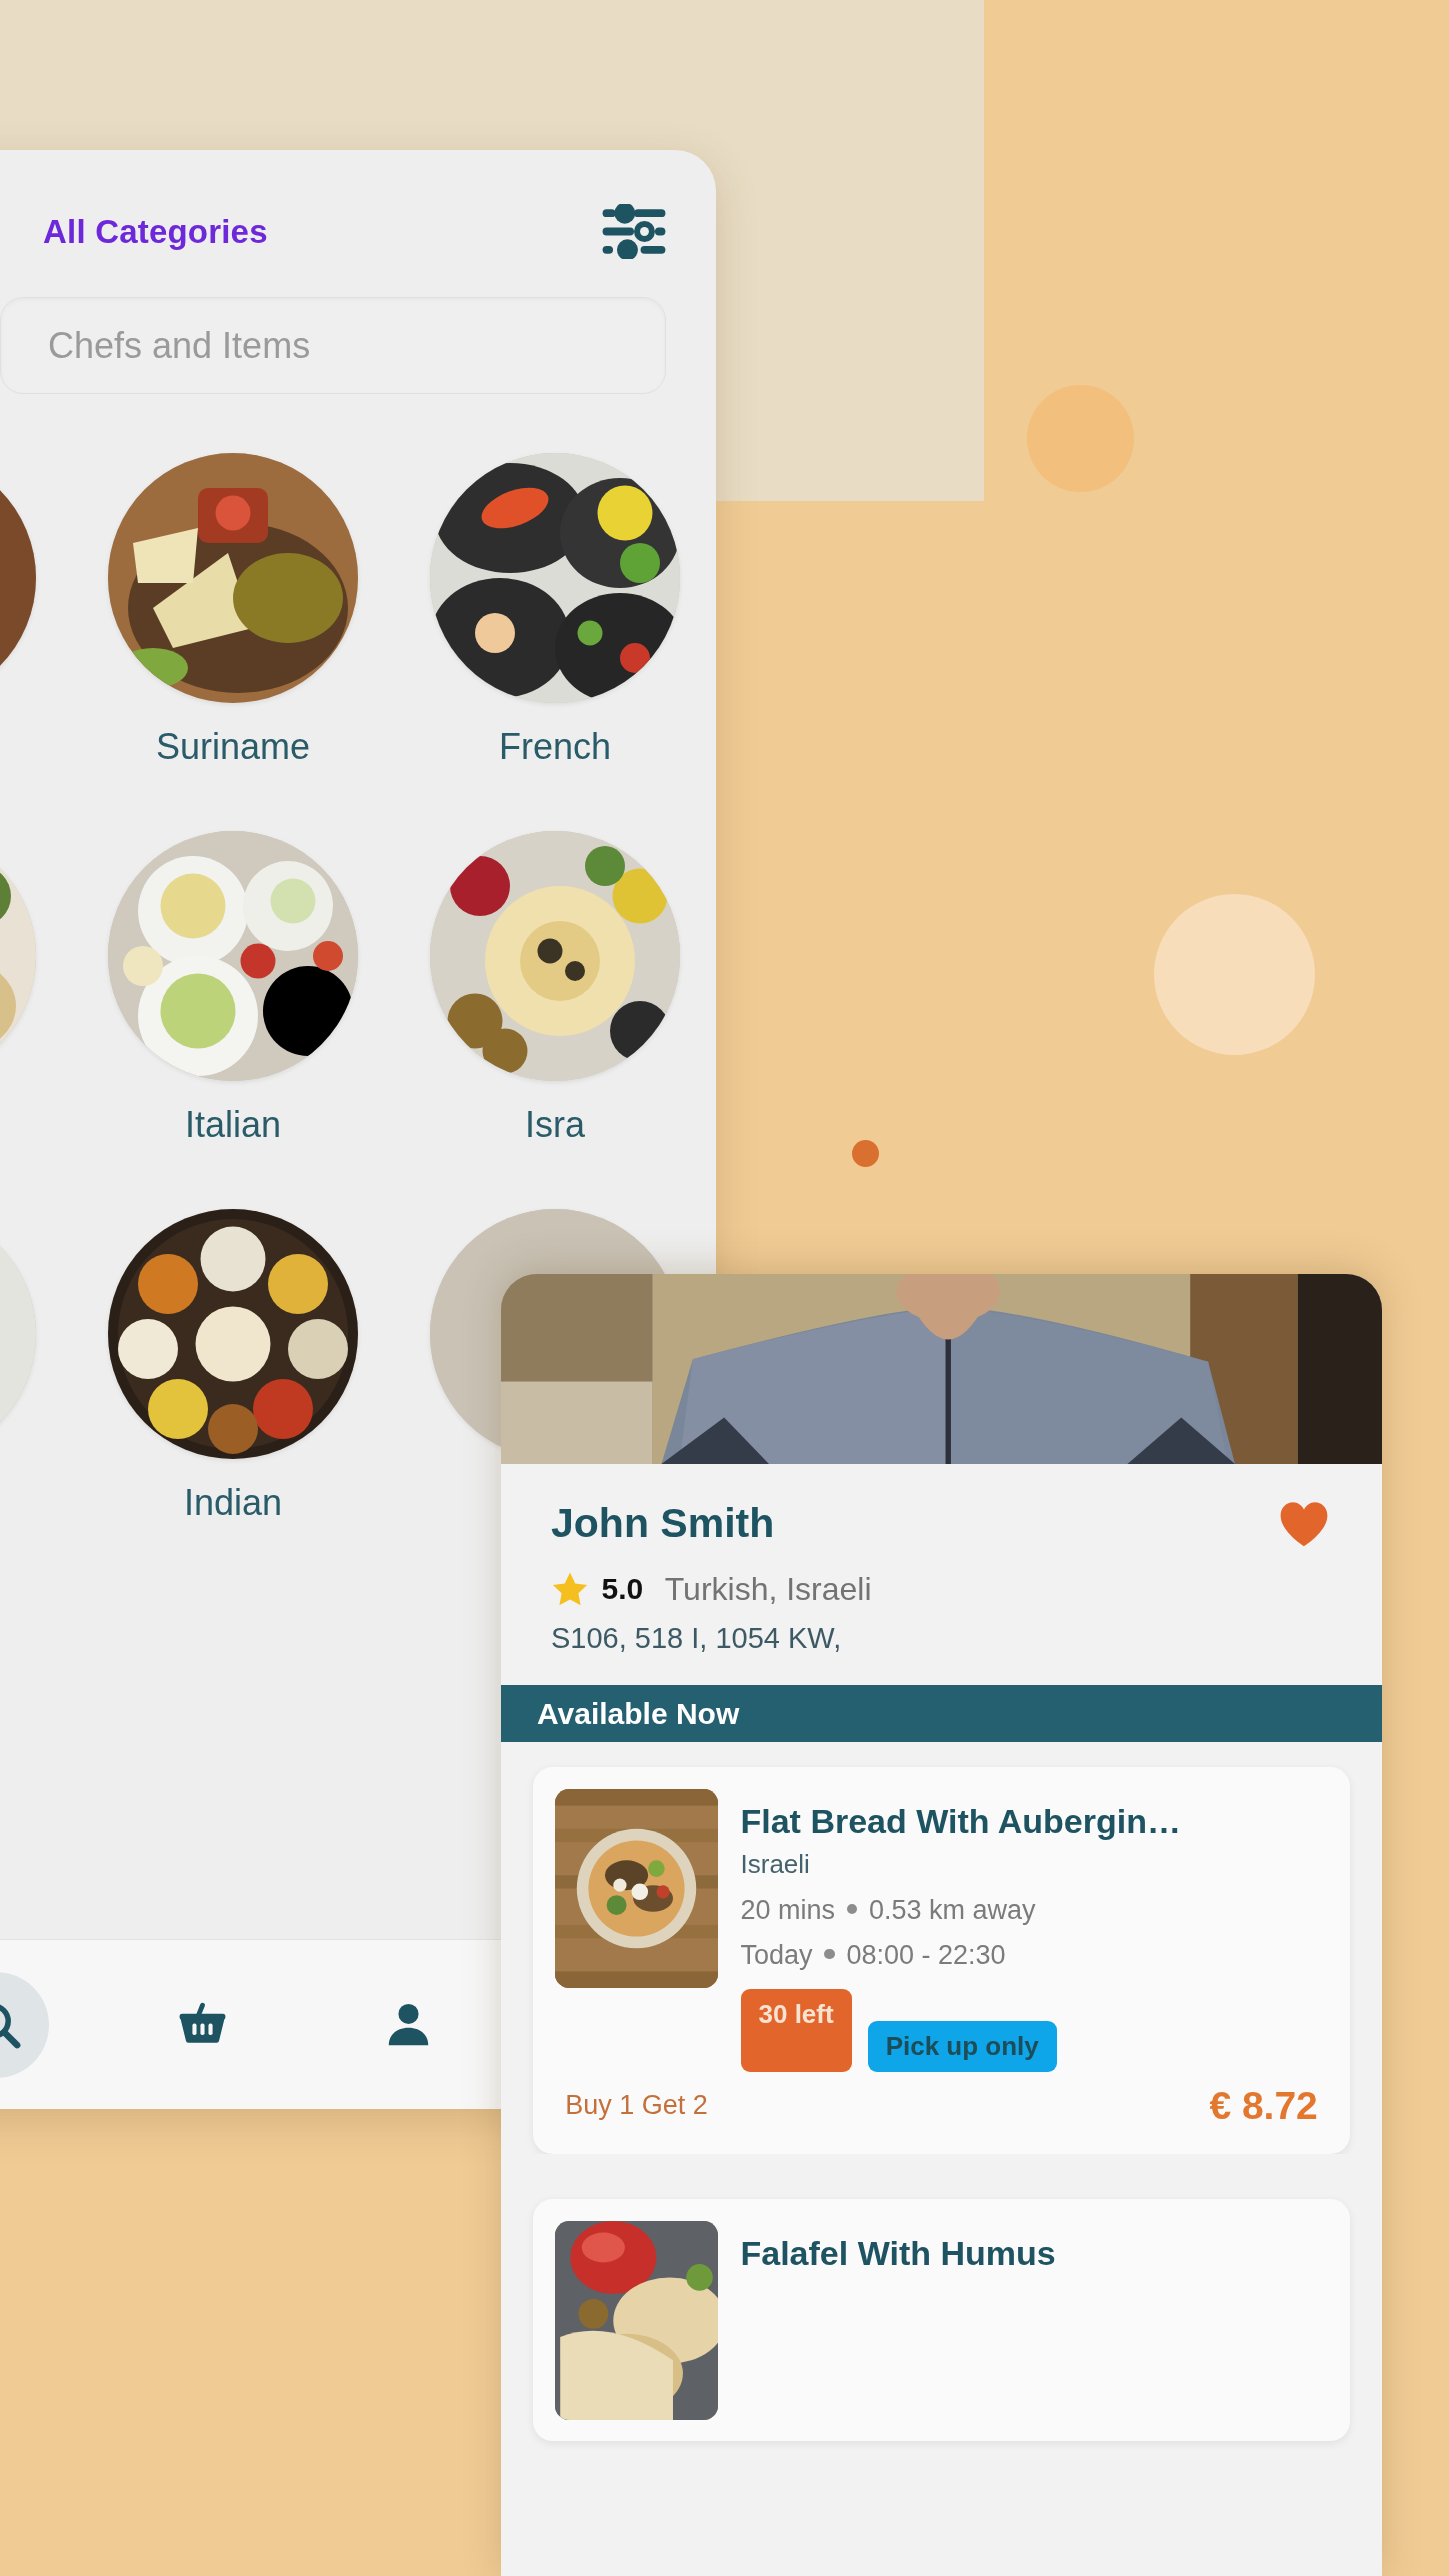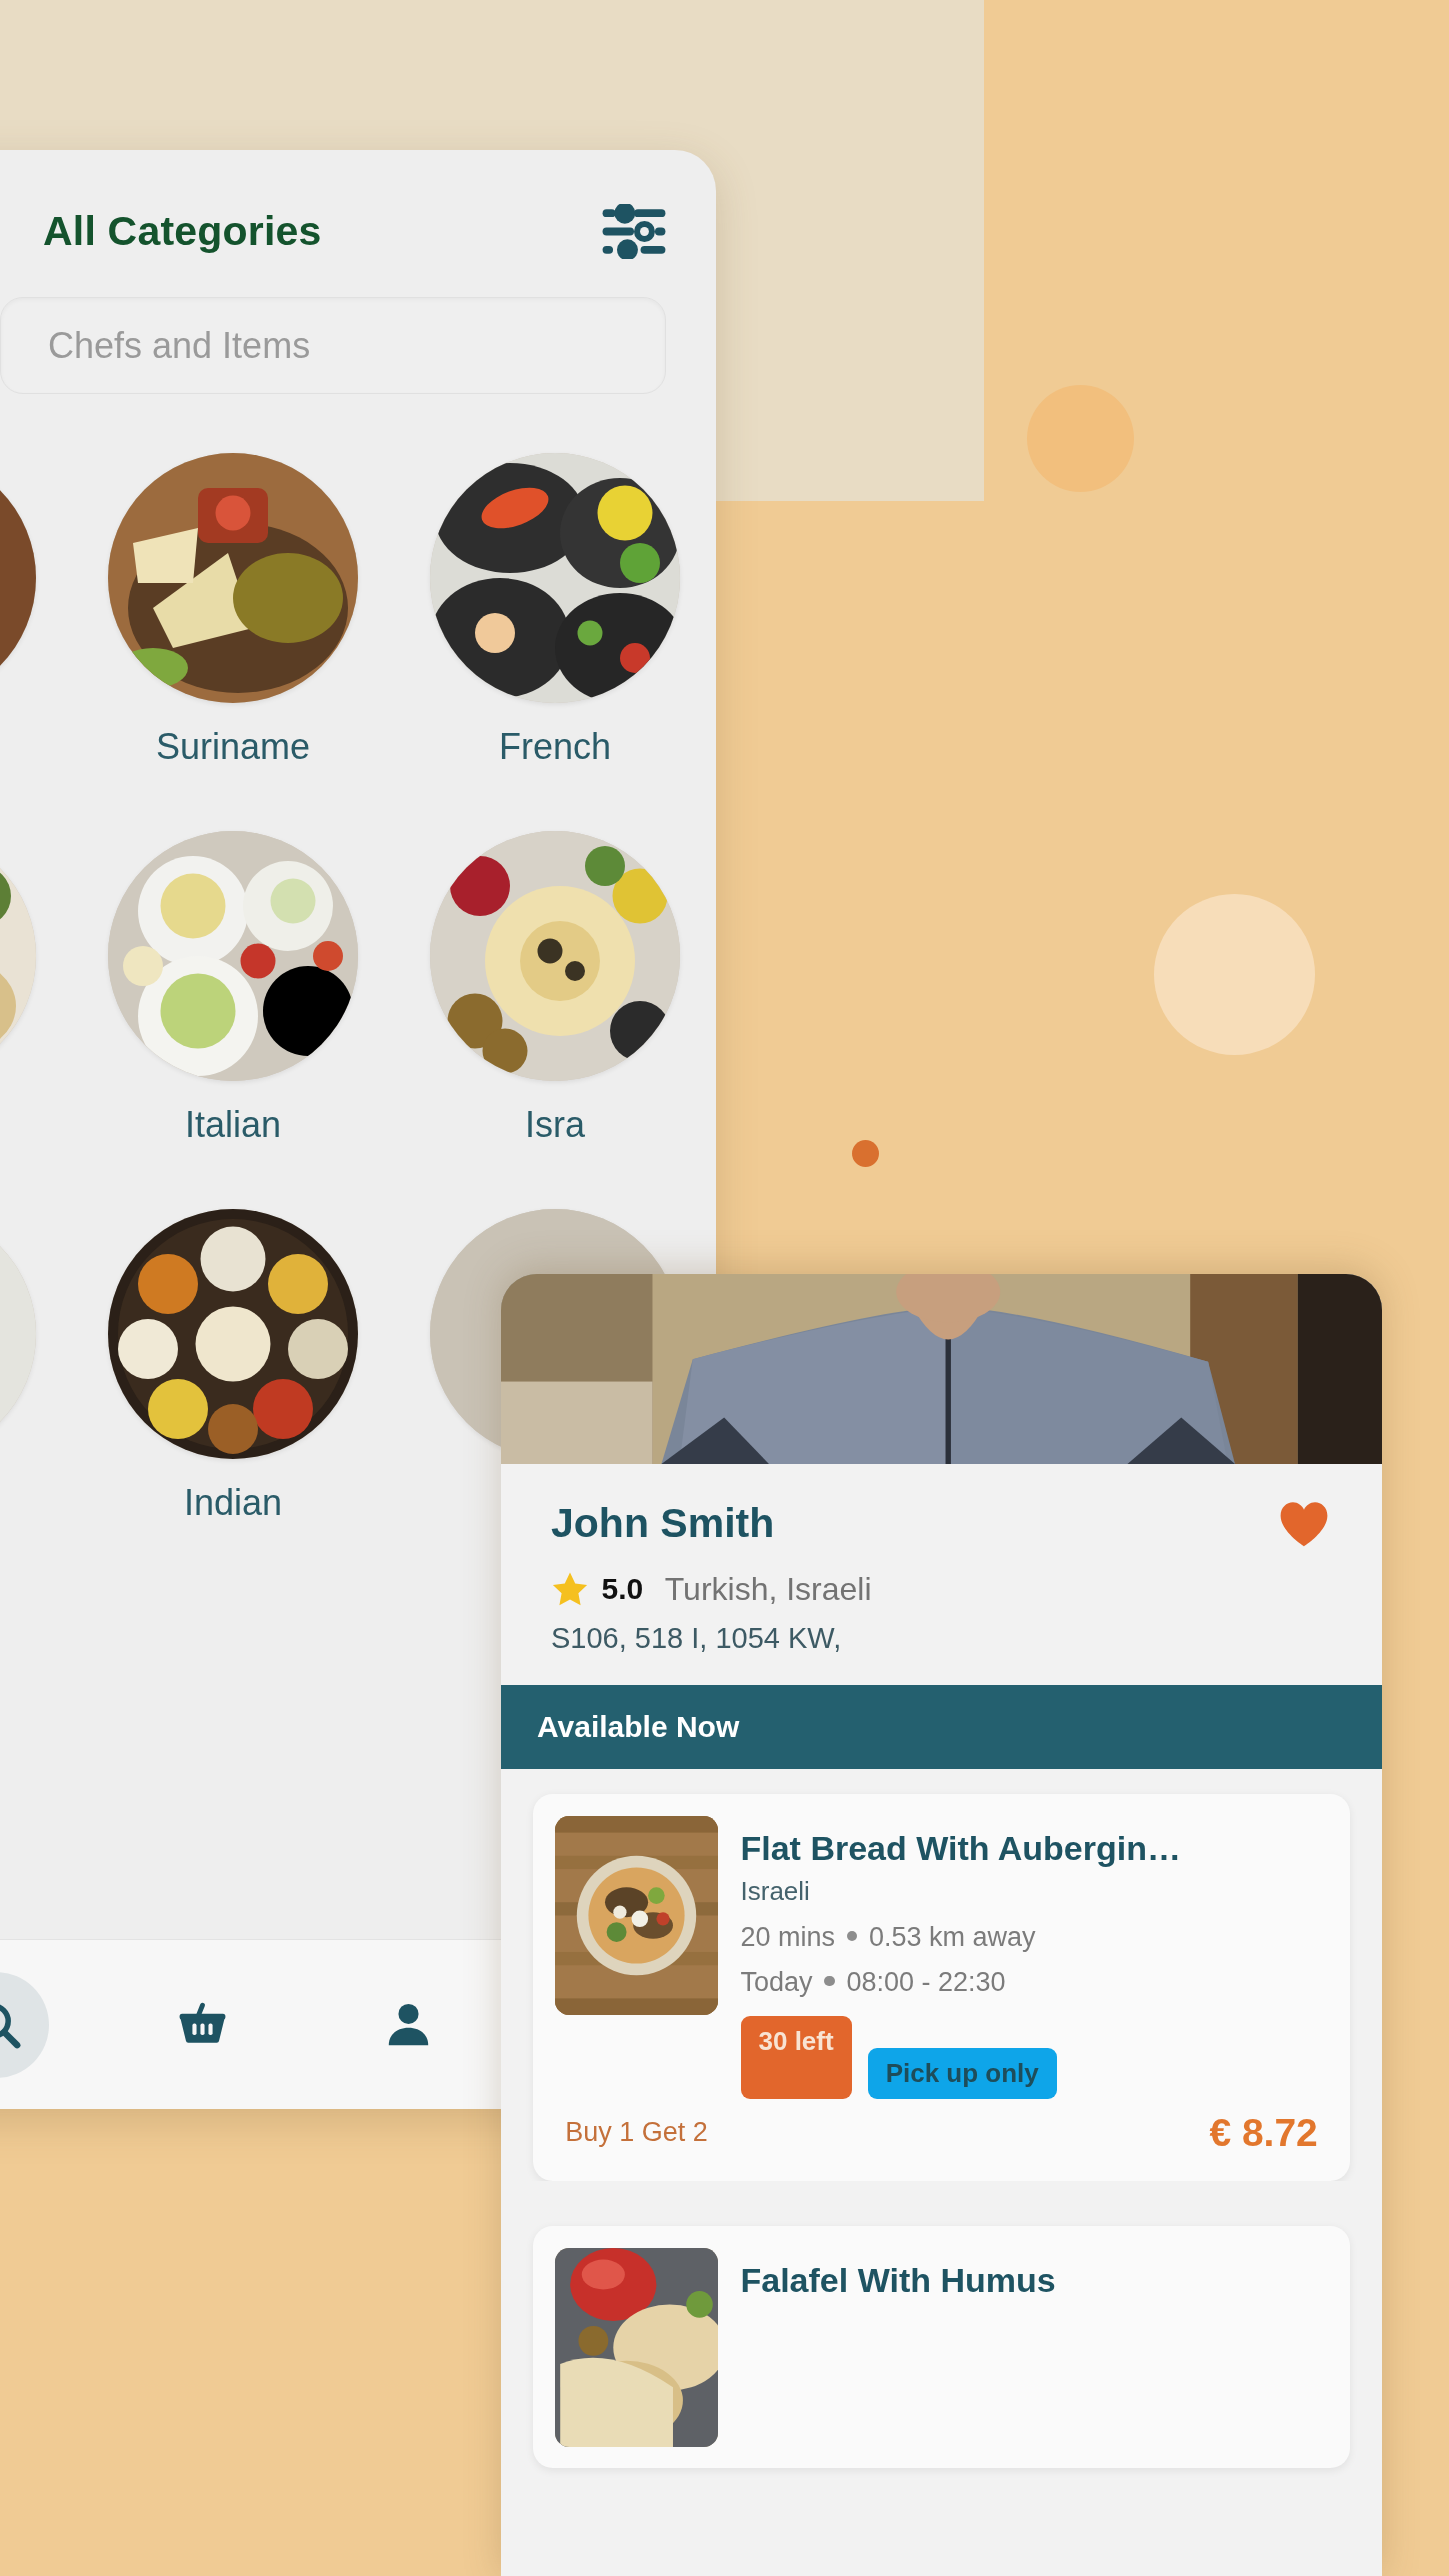"All Categories" .cat-title { color: #14532d -> #6d28d9; font-size: 41px -> 33px }
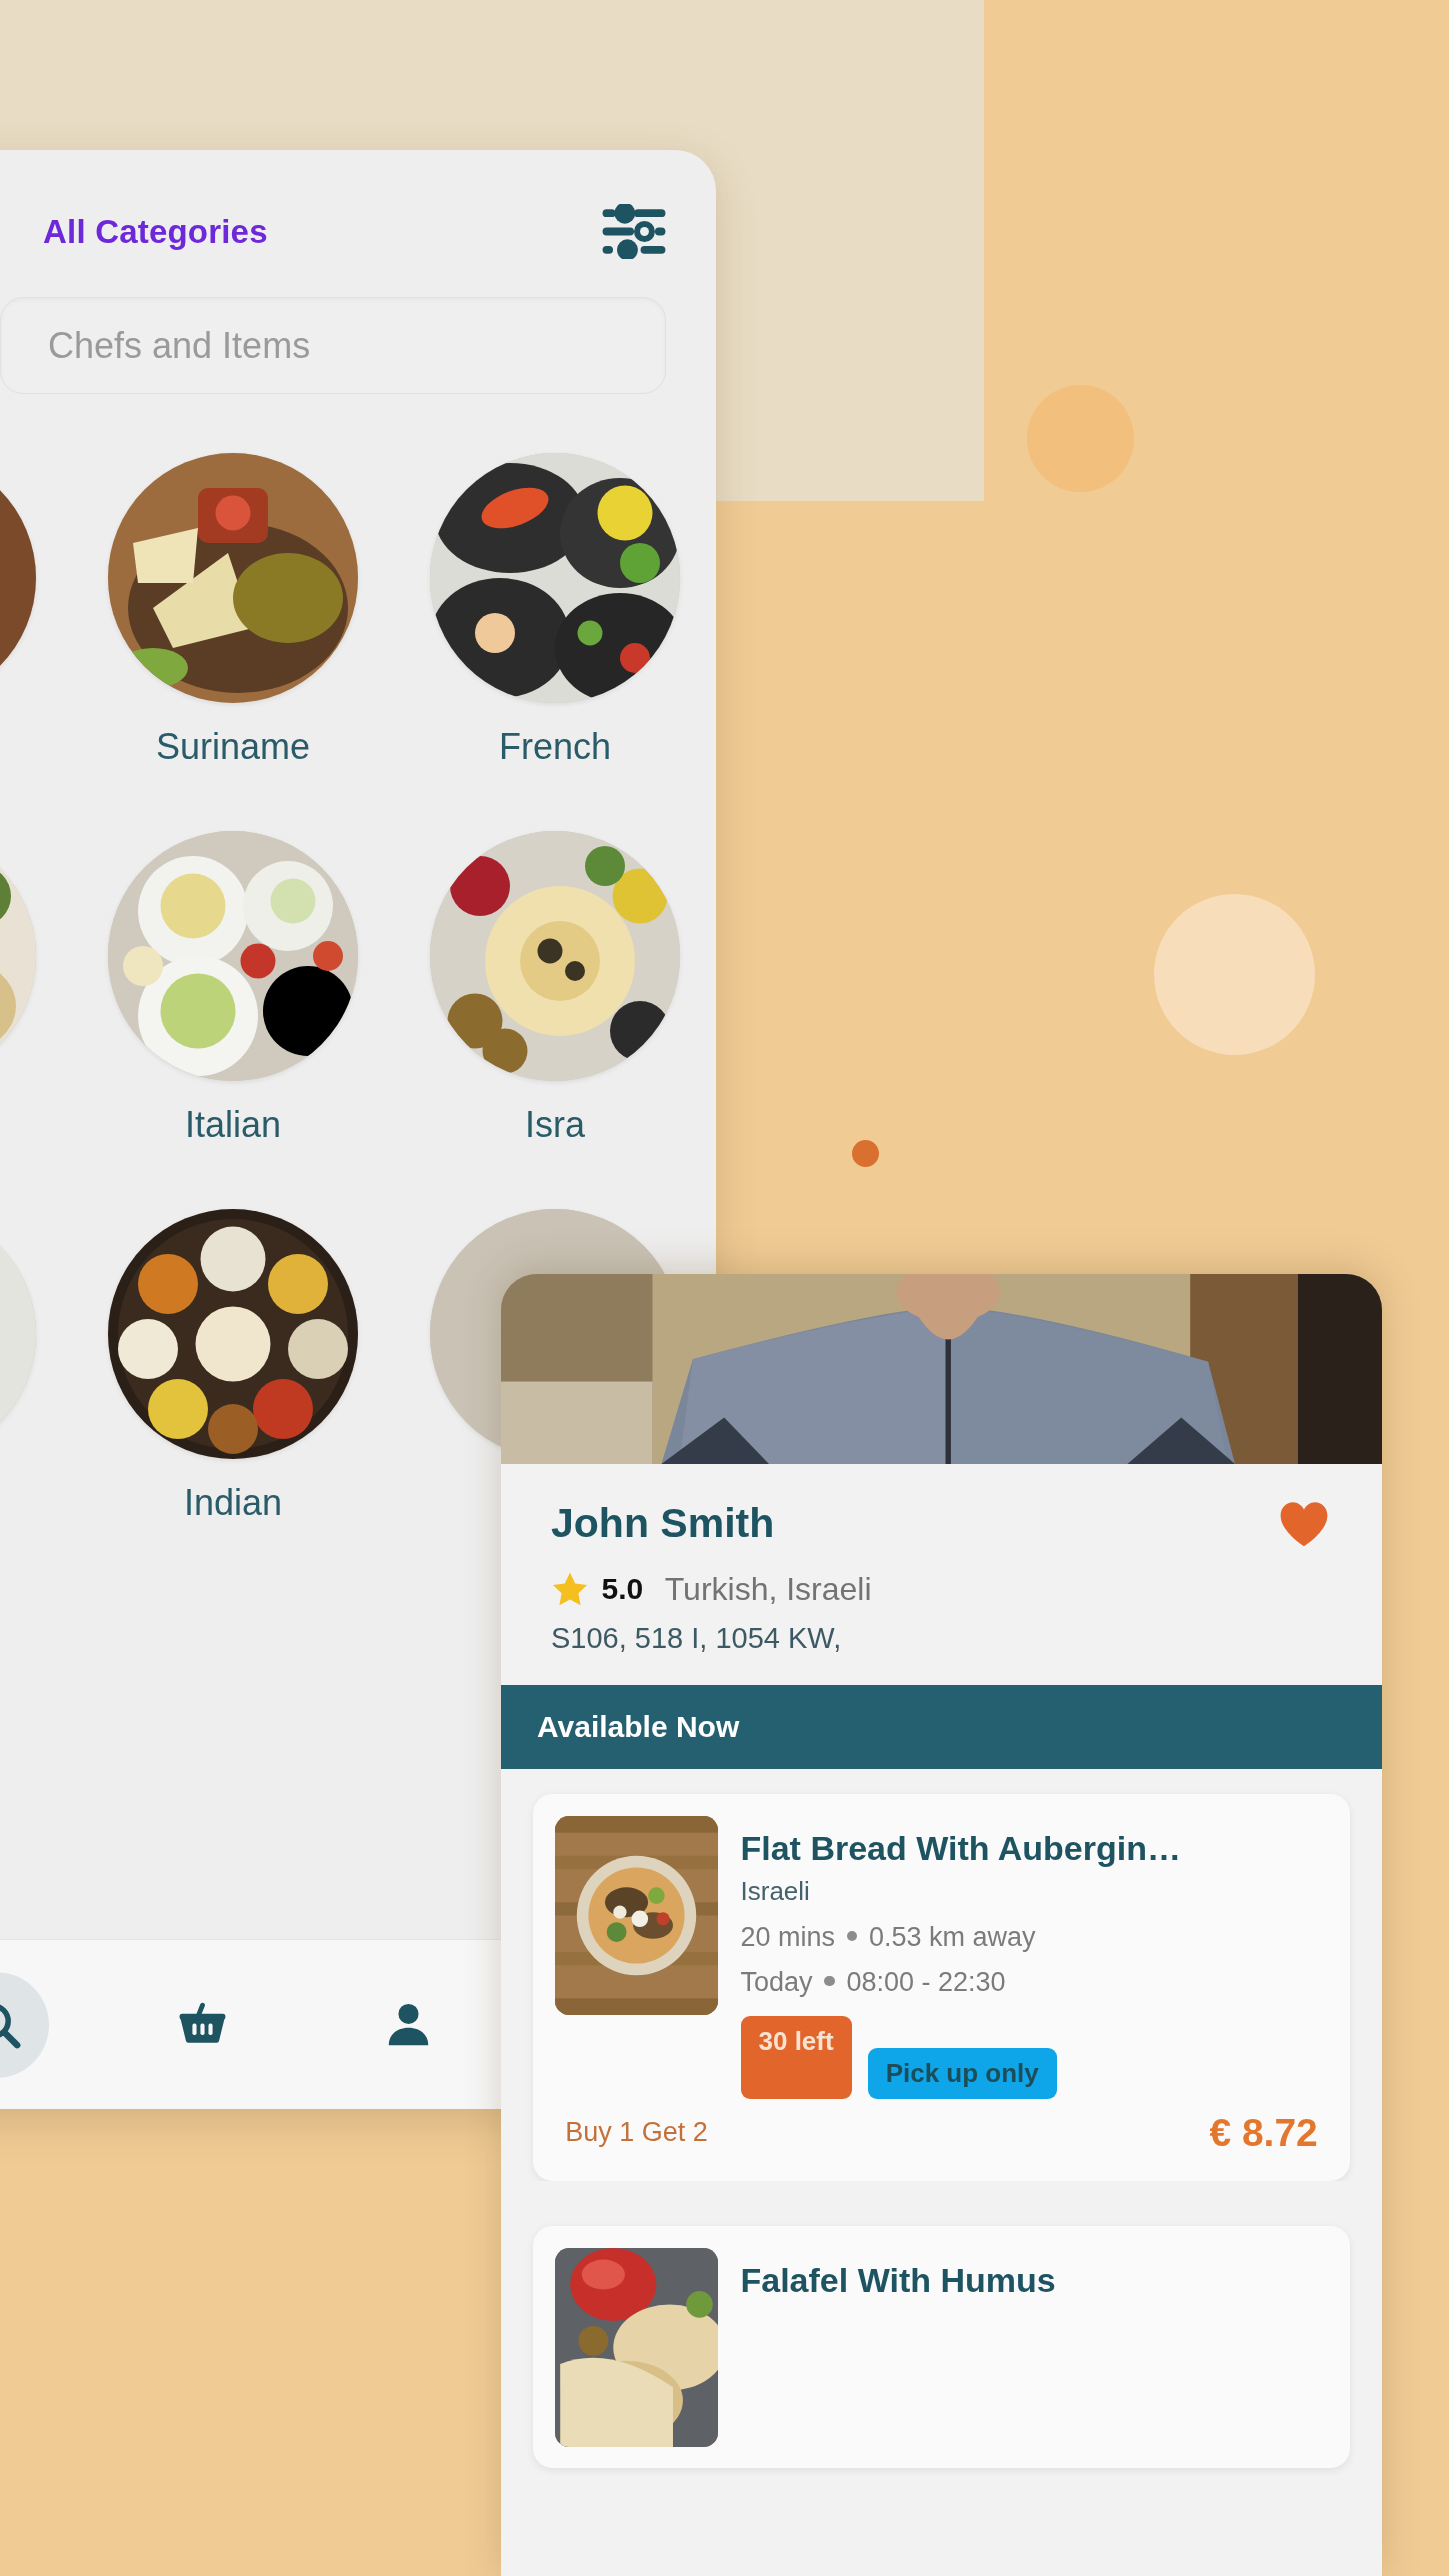"Available Now" .section-banner { height: 84px -> 57px }
